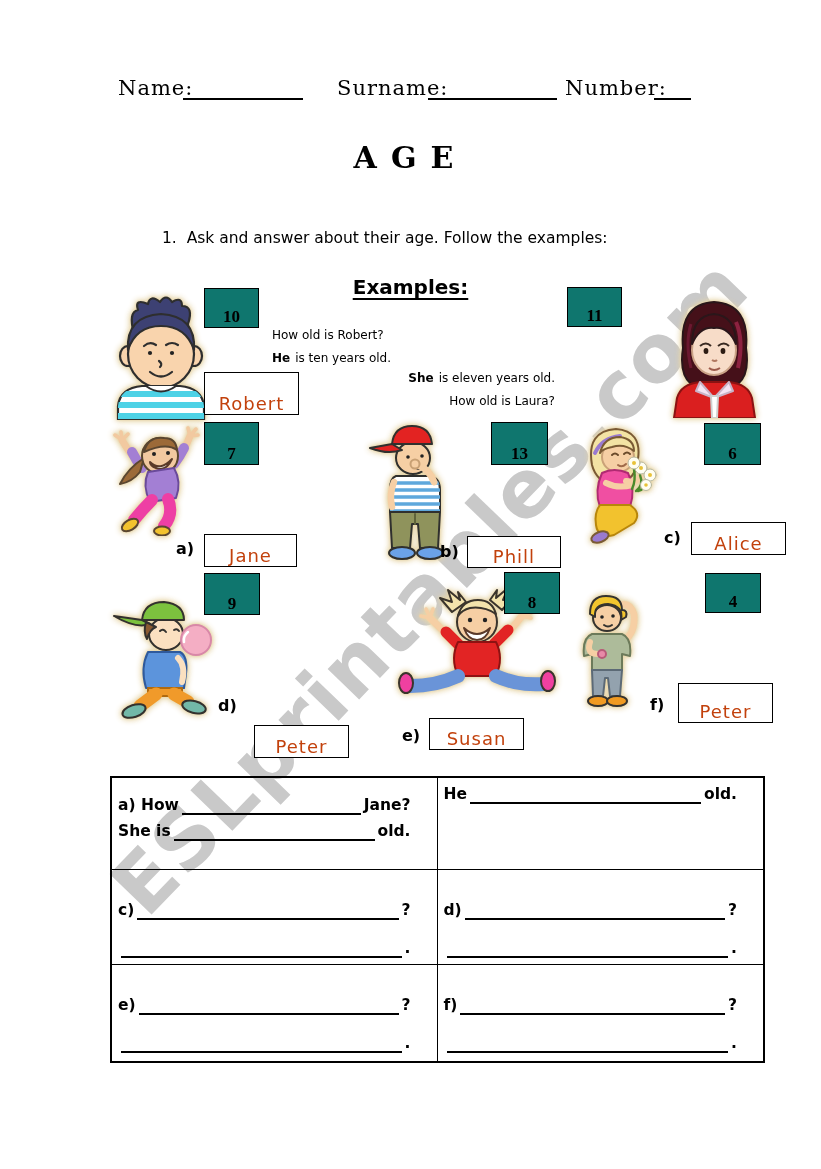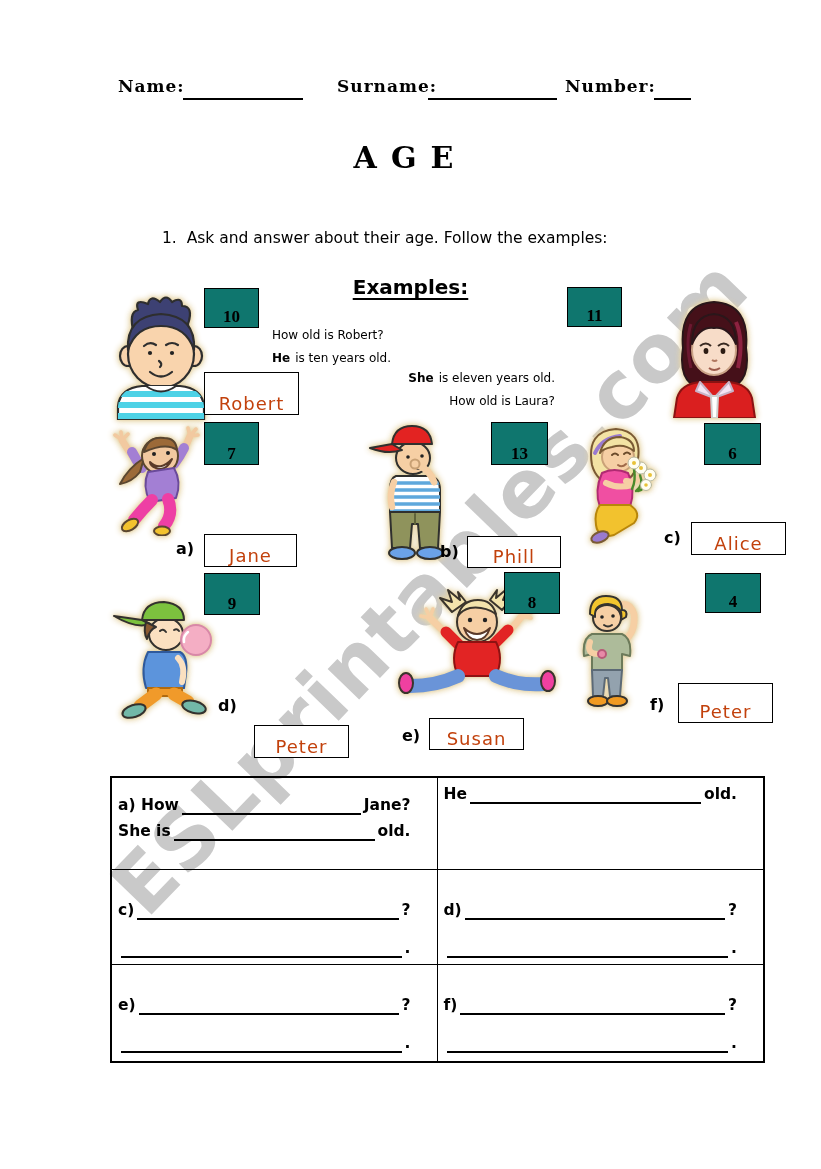"Name:" .hdr-label { font-size: 17px -> 21px; font-weight: bold -> none }
